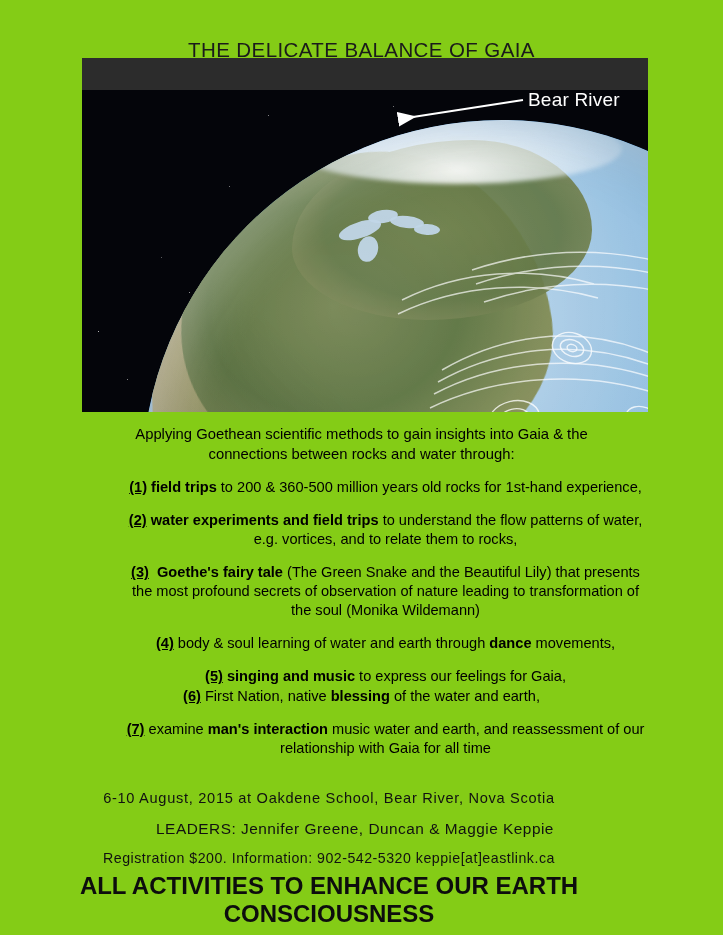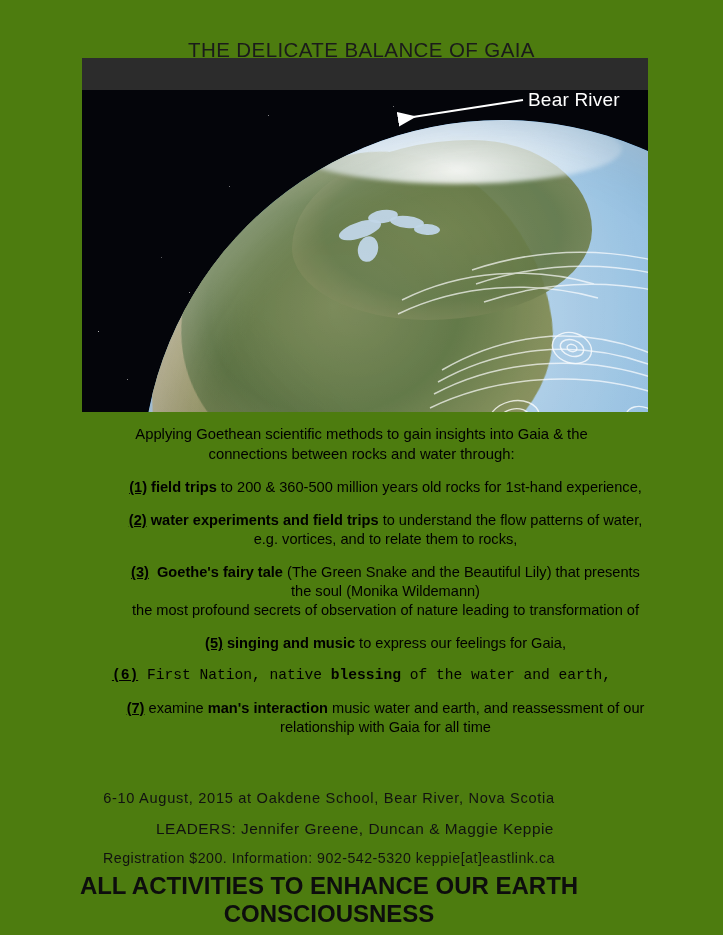"THE DELICATE BALANCE OF GAIA" .page { background: #4d7c0f -> #84cc16 }
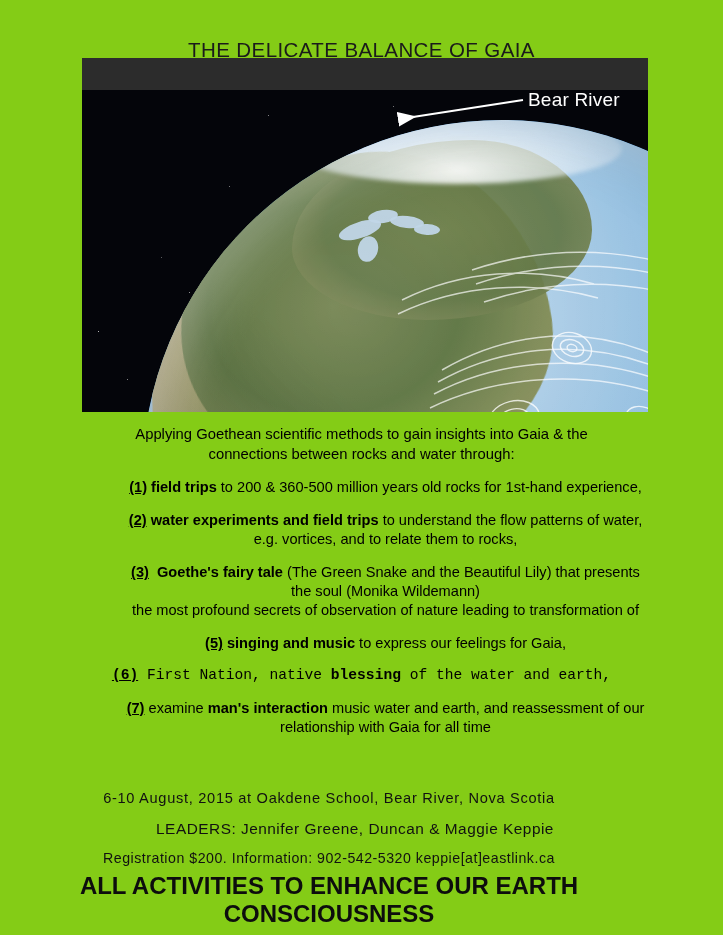"the soul (Monika Wildemann)" span.line { order: before "the most profound secrets of" -> after "the most profound secrets of" }
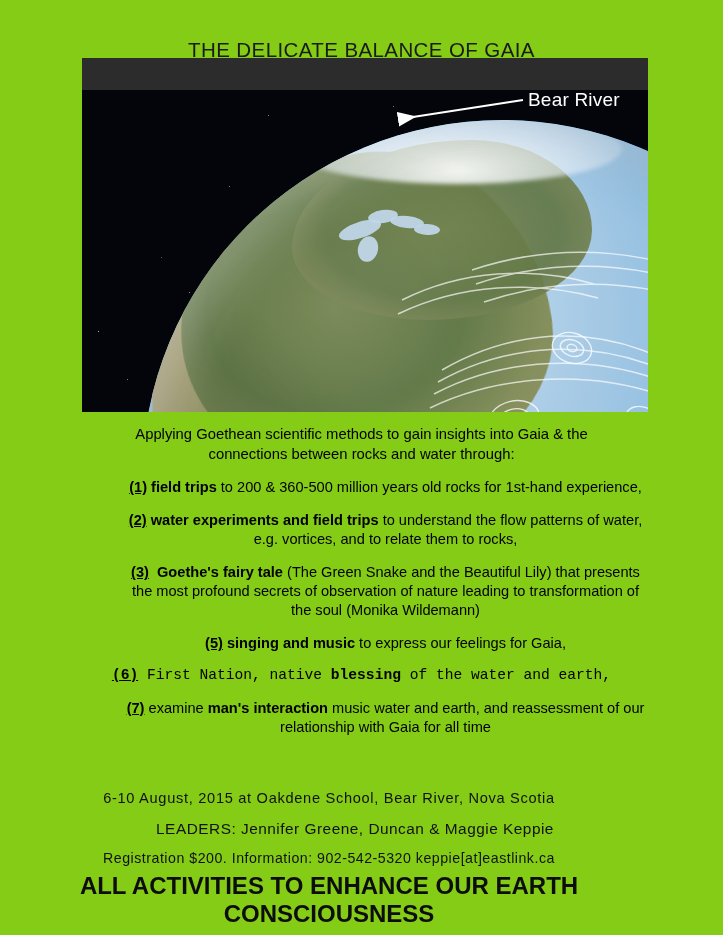"(4) body & soul learning" div.para { html: none -> <div> <span><span>(4)</span><span> body &amp; soul learning of water and earth through </span><span>dance</span><span> movements,</span></span> </div> }
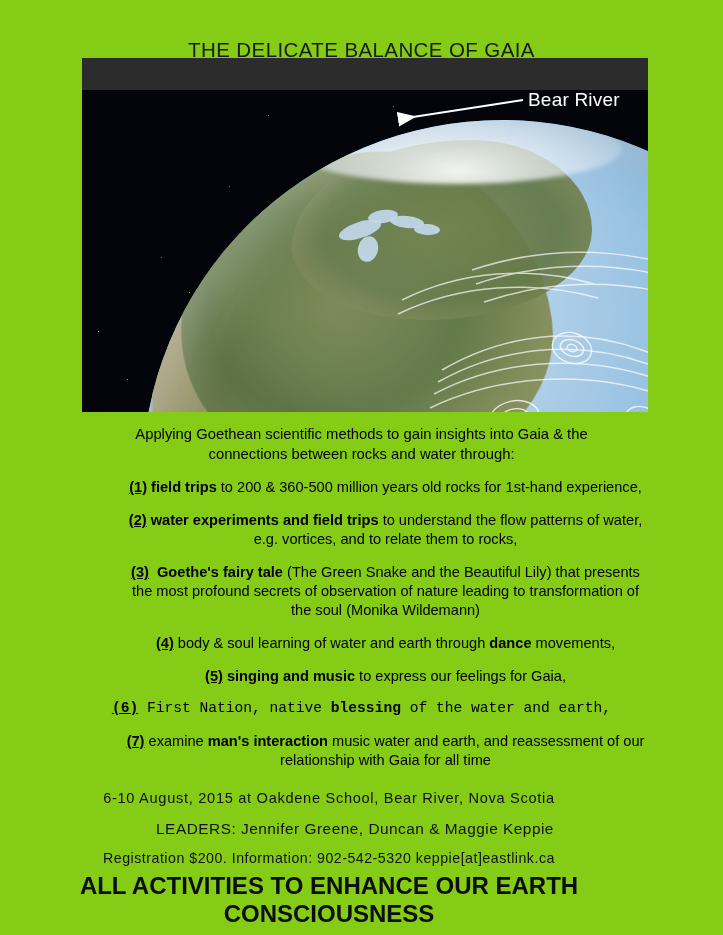"(6) First Nation, native blessing" .blk-tight { font-family: Liberation Mono, monospace -> none; margin-top: 13px -> 1px }
